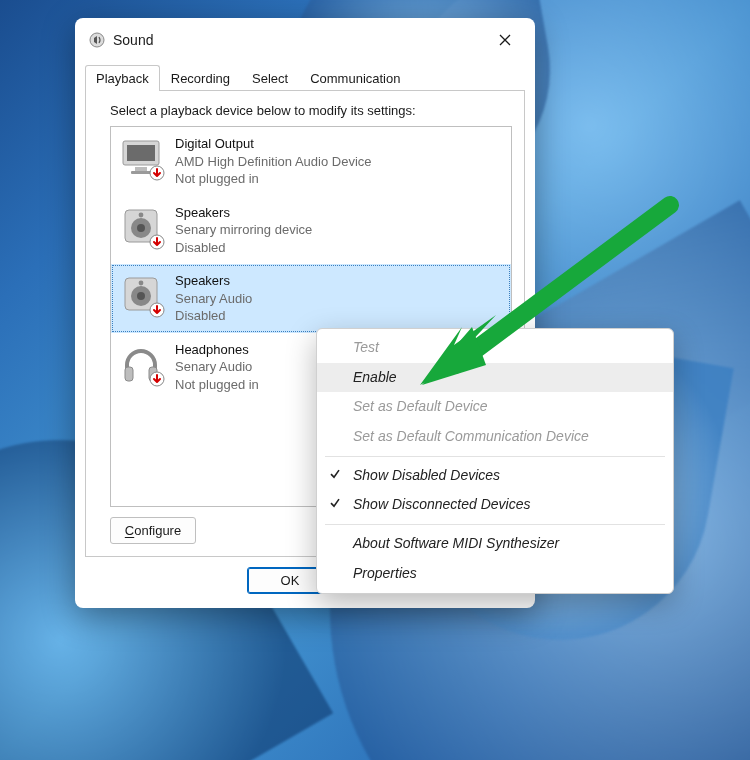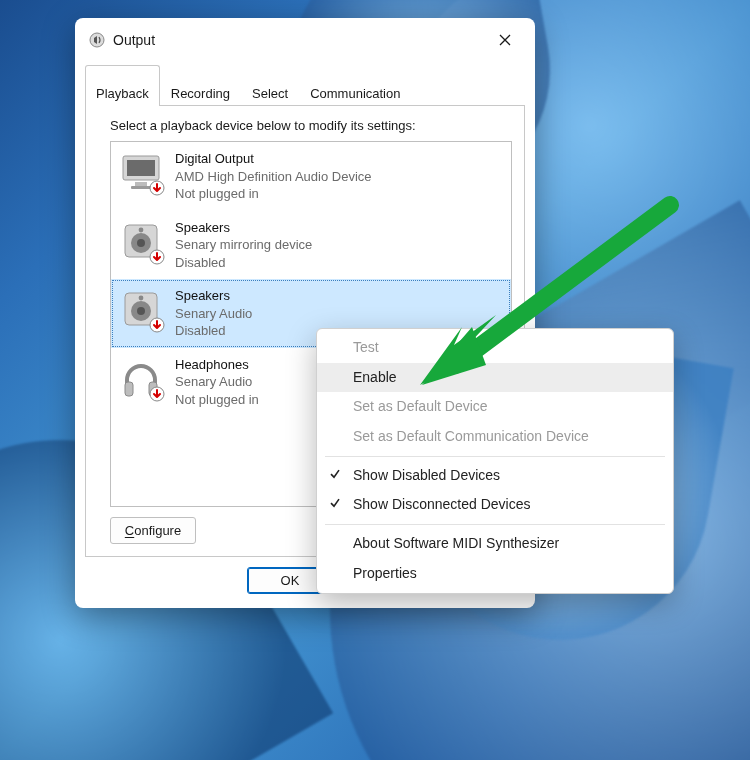"Output" span.title-text { text: Output -> Sound }
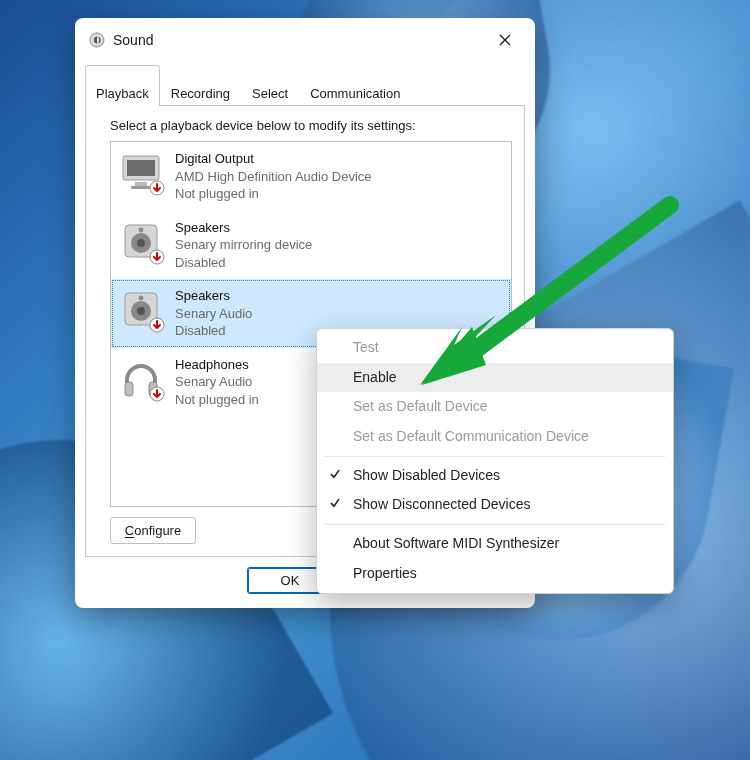"Playback" .tab { padding: 20px 10px 5px 10px -> 5px 10px 5px 10px }
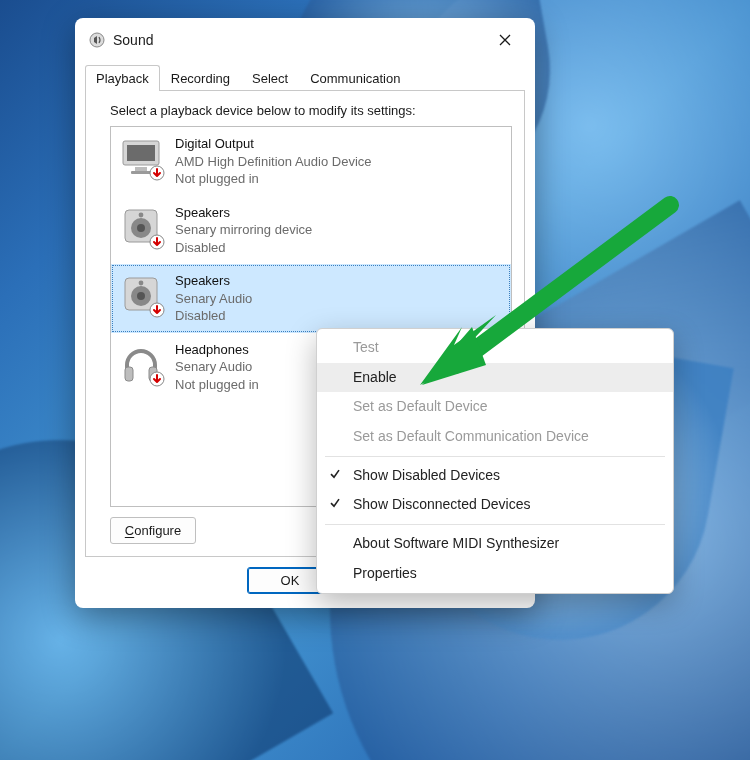"Test" .cm-item { font-style: none -> italic }
